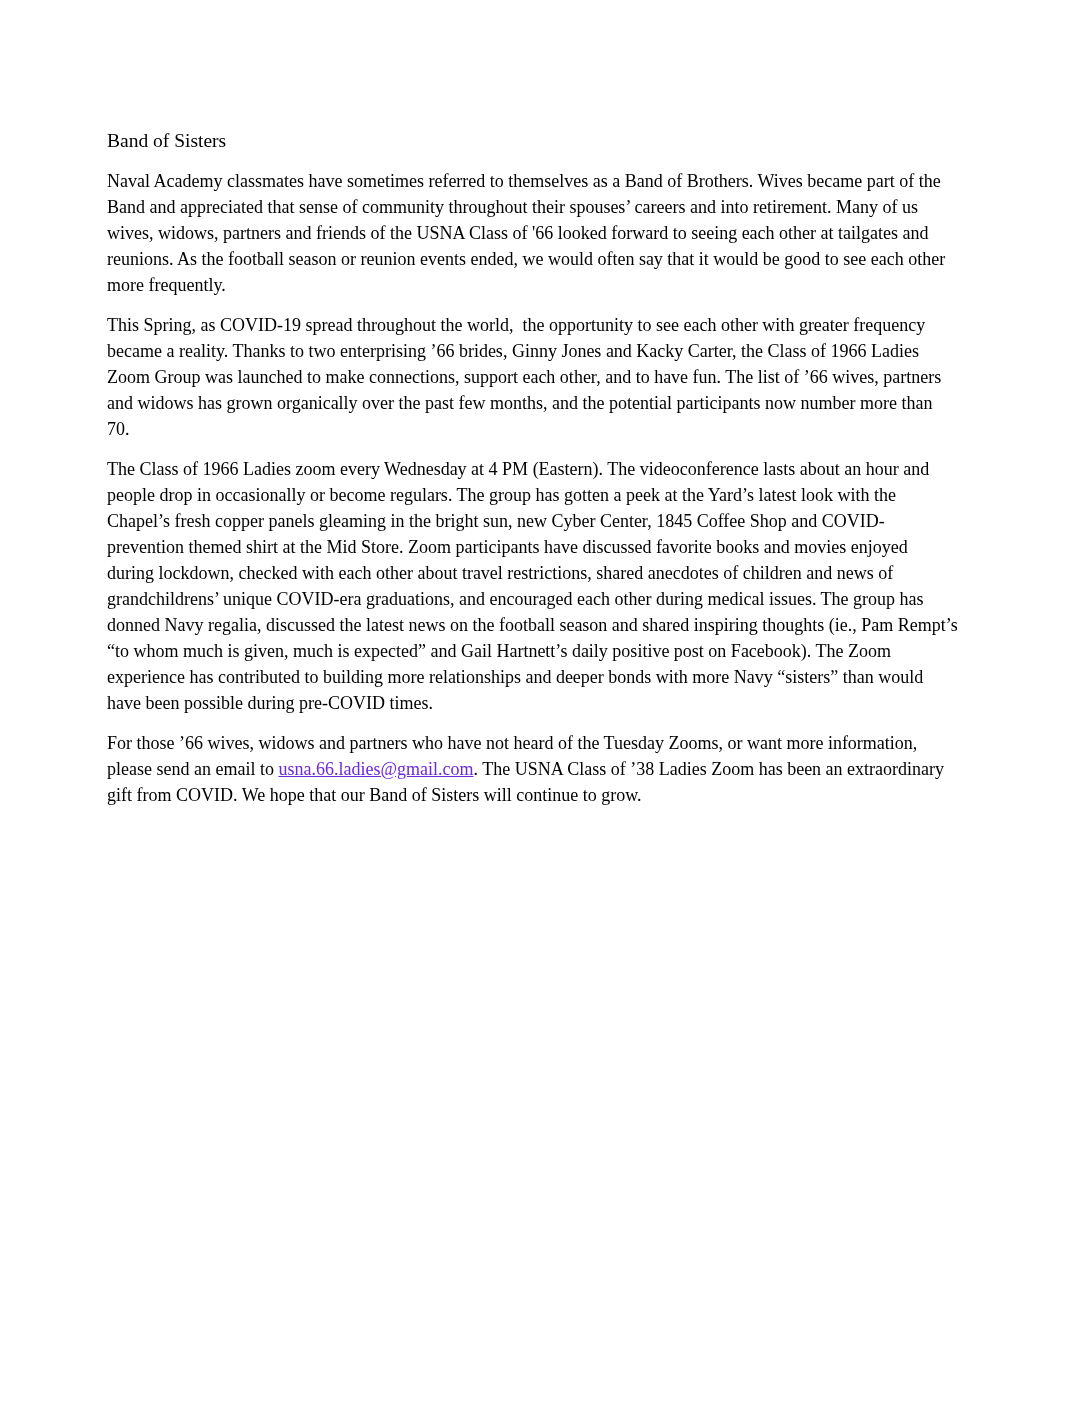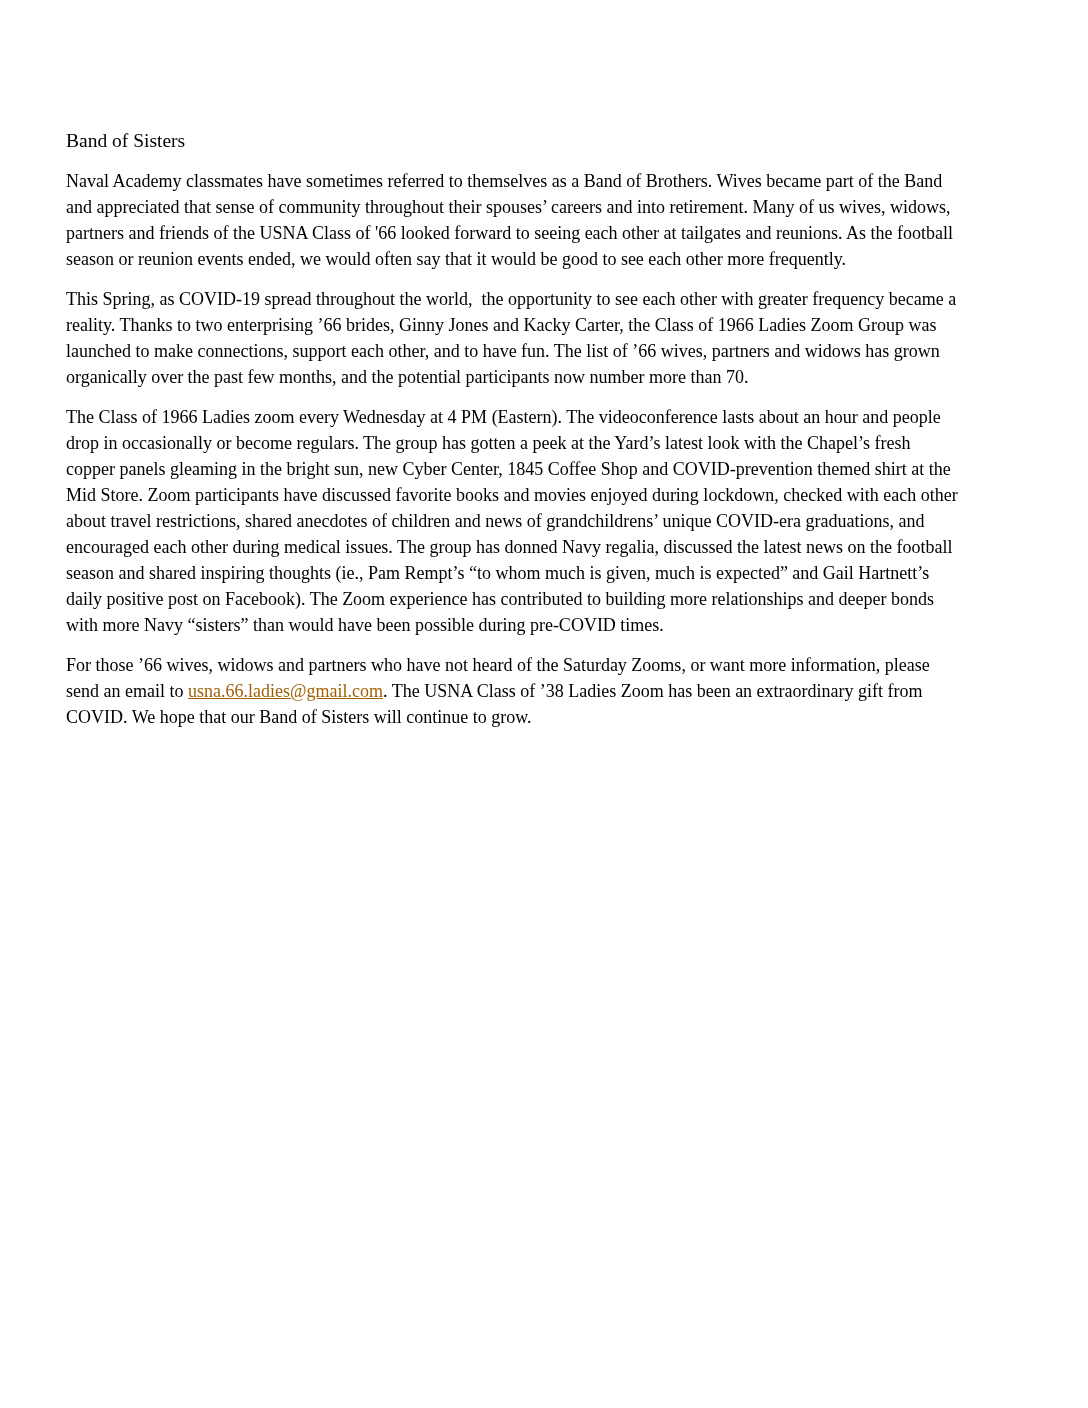"Band of Sisters" .page { padding: 128px 130px 0 66px -> 128px 130px 0 107px }
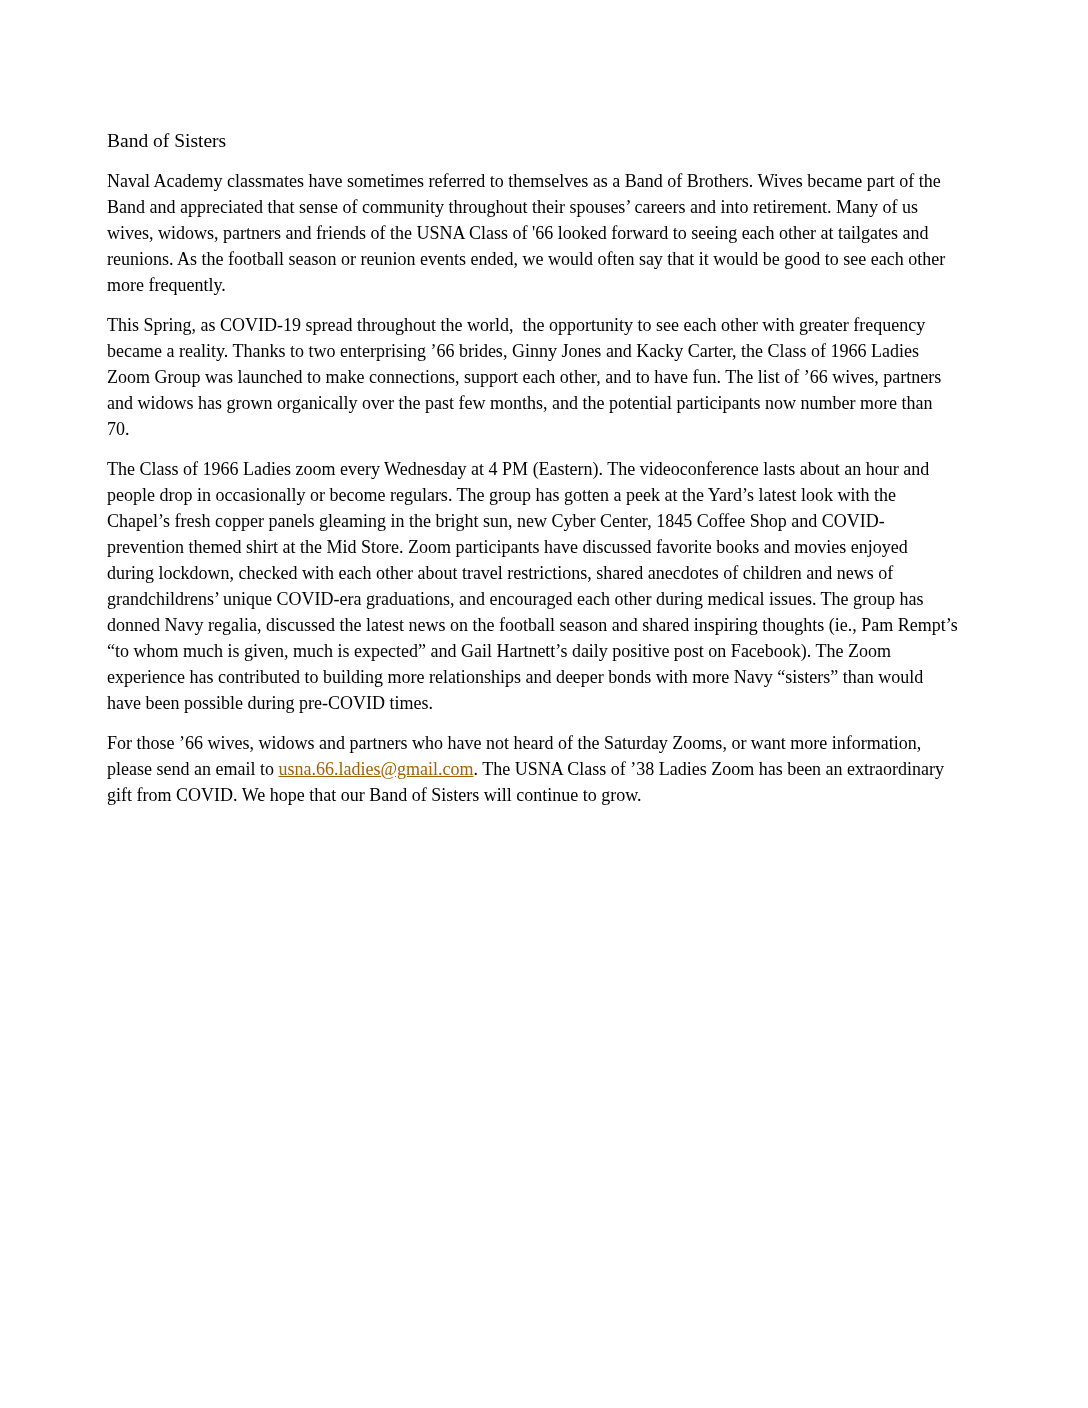"For those ’66 wives, widows" span { text: Saturday -> Tuesday }
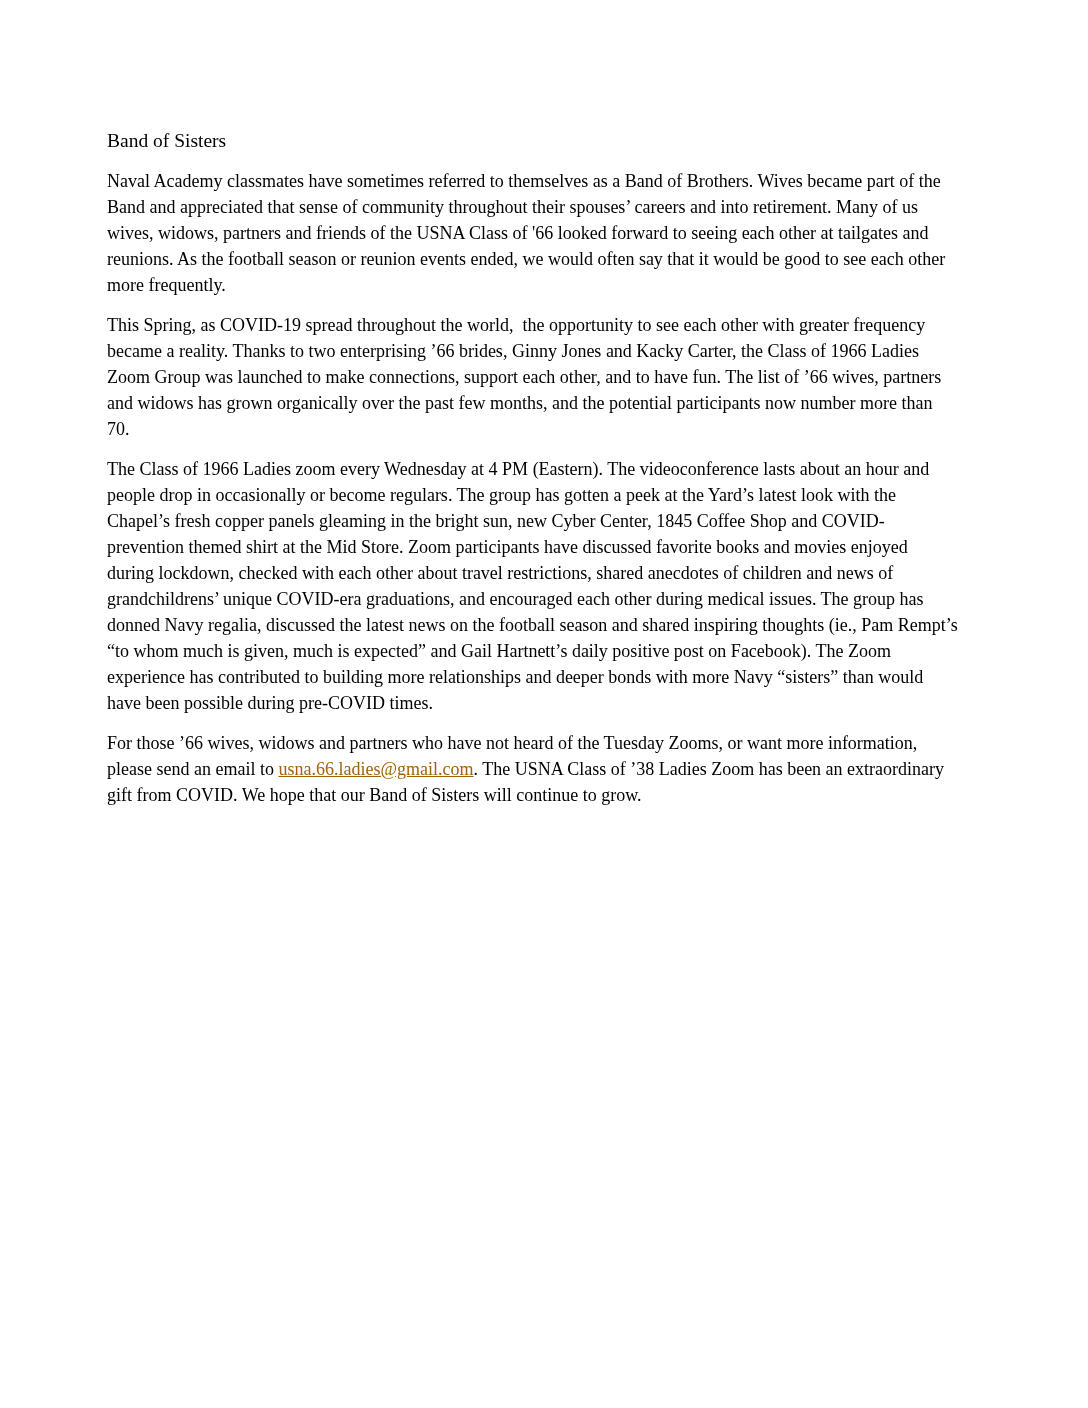"usna.66.ladies@gmail.com" a.email-link { color: #a16207 -> #6d28d9 }
